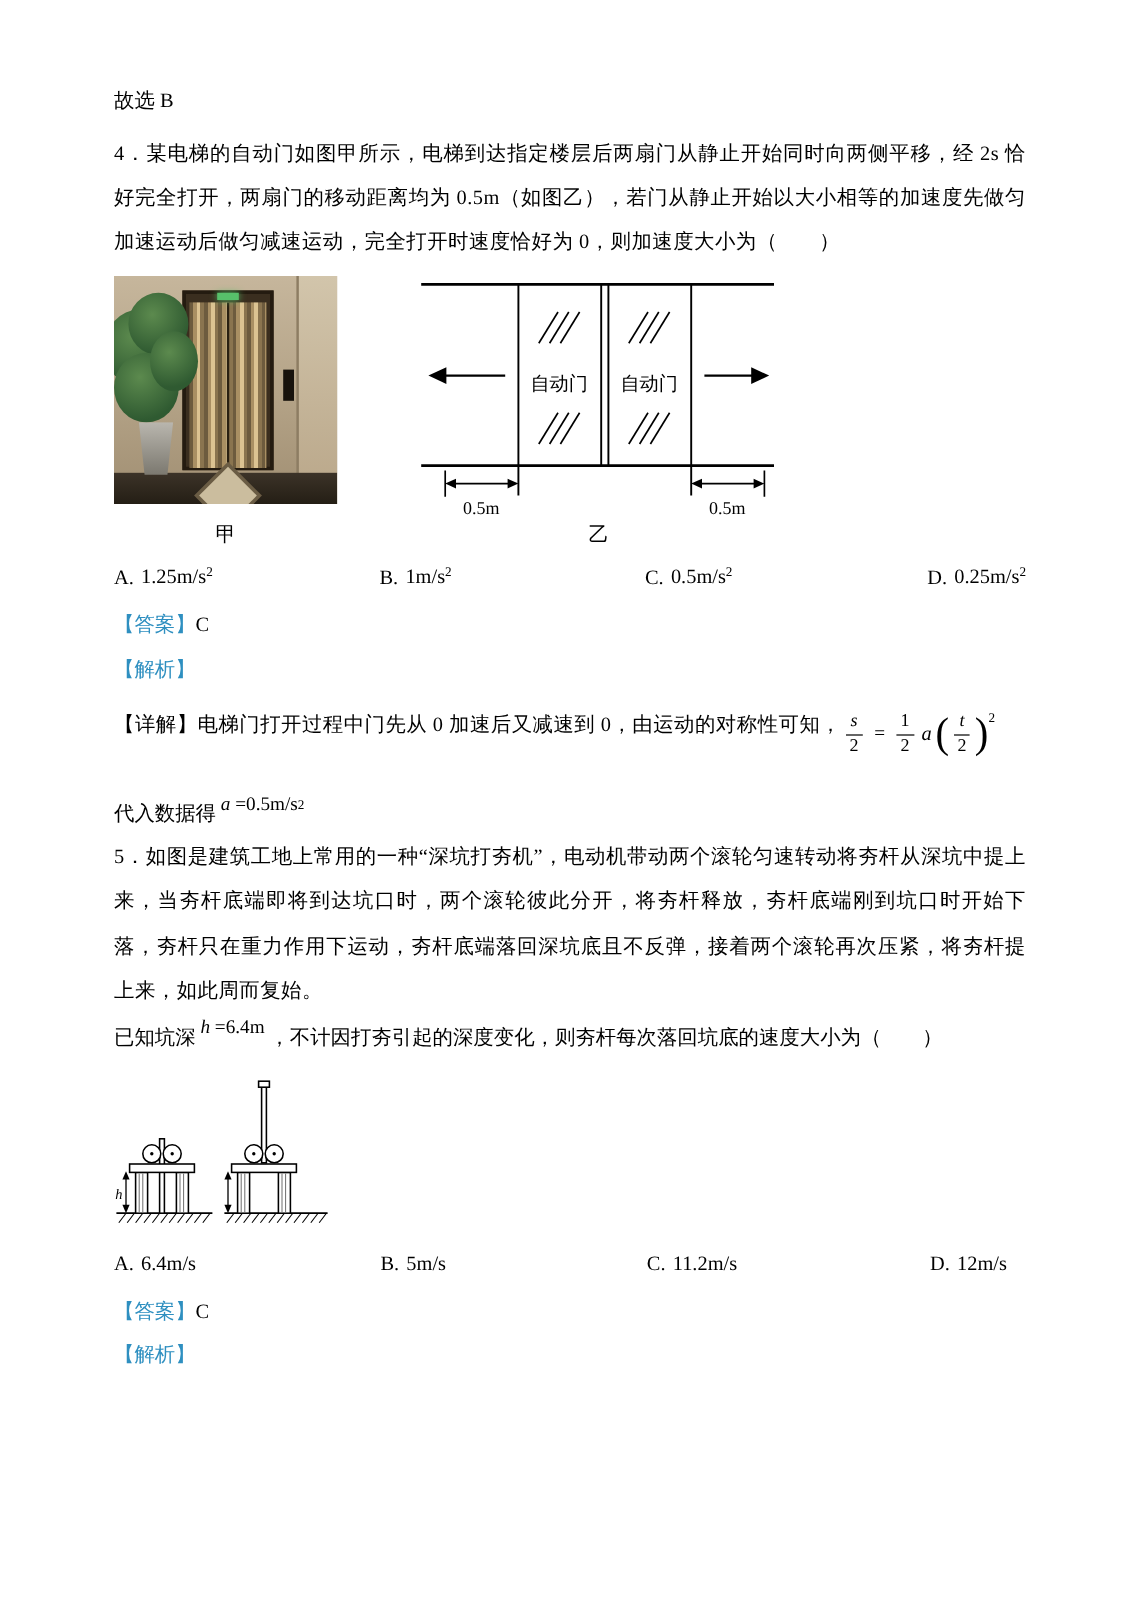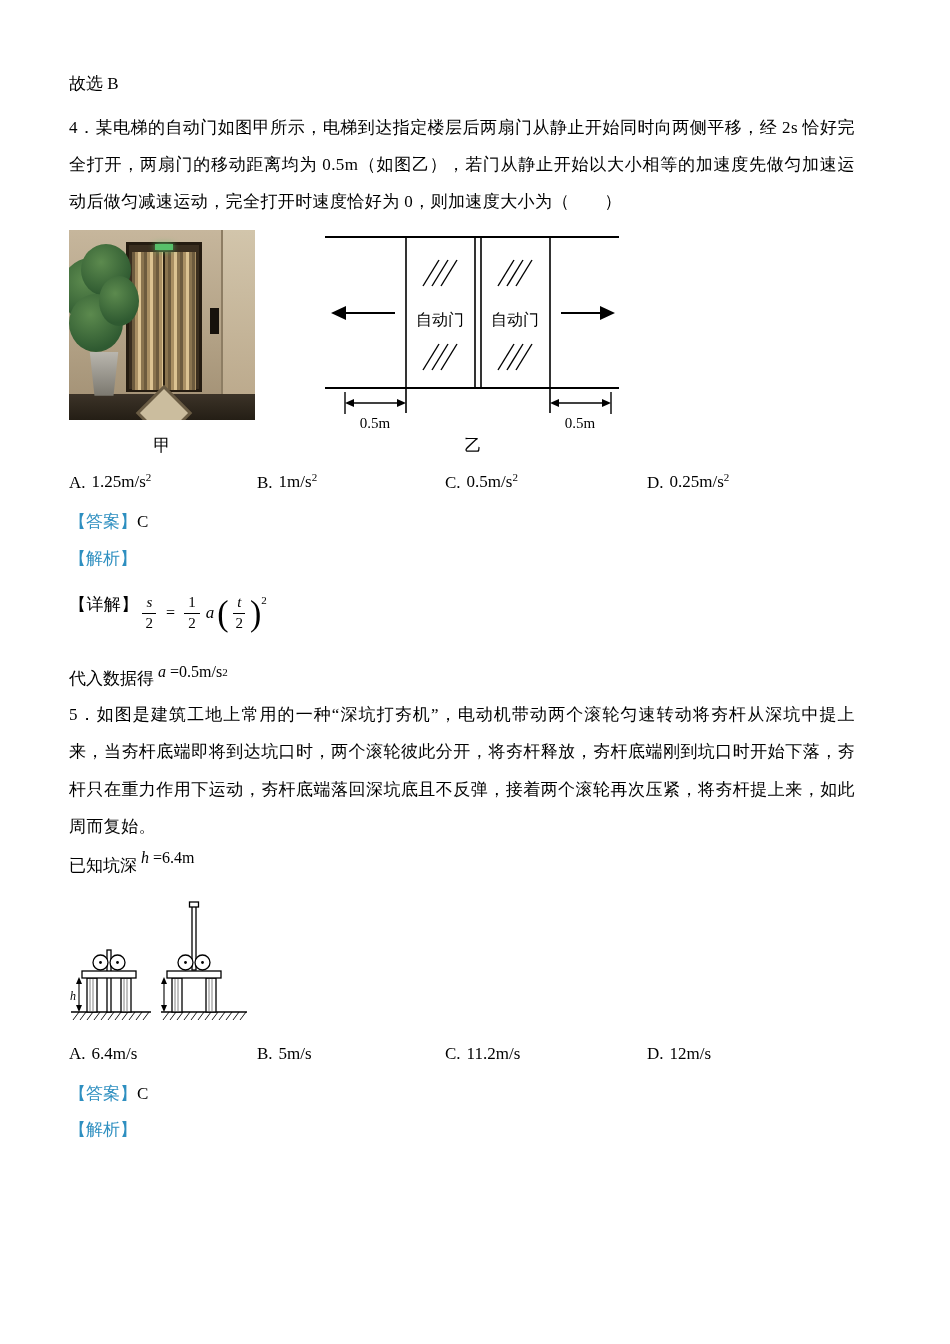"故选 B" .page { padding: 66px 95px 40px 69px -> 66px 95px 40px 95px }
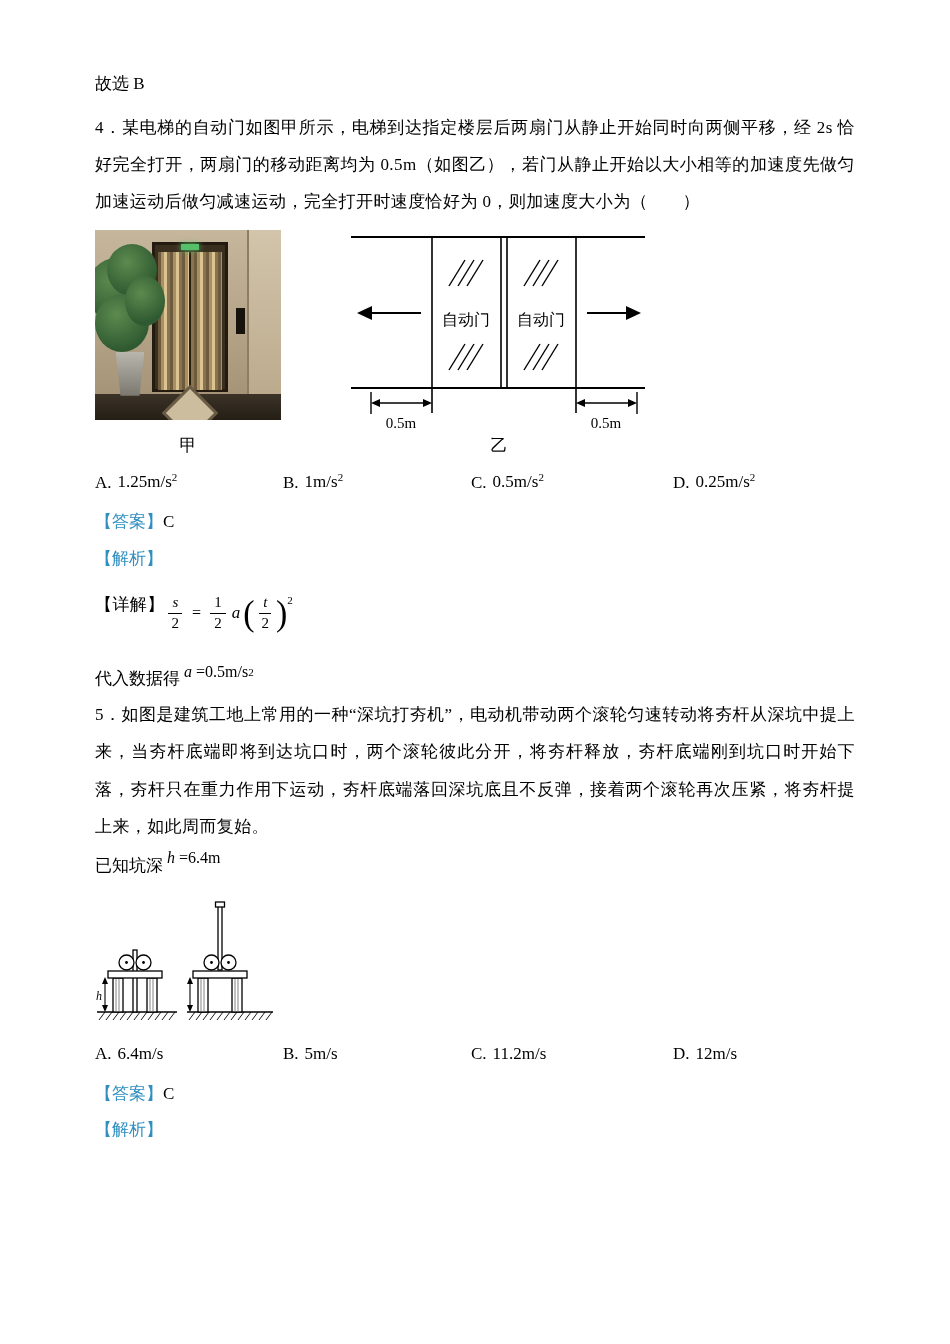"A. 1.25m/s2" .options { gap: none -> 34px }
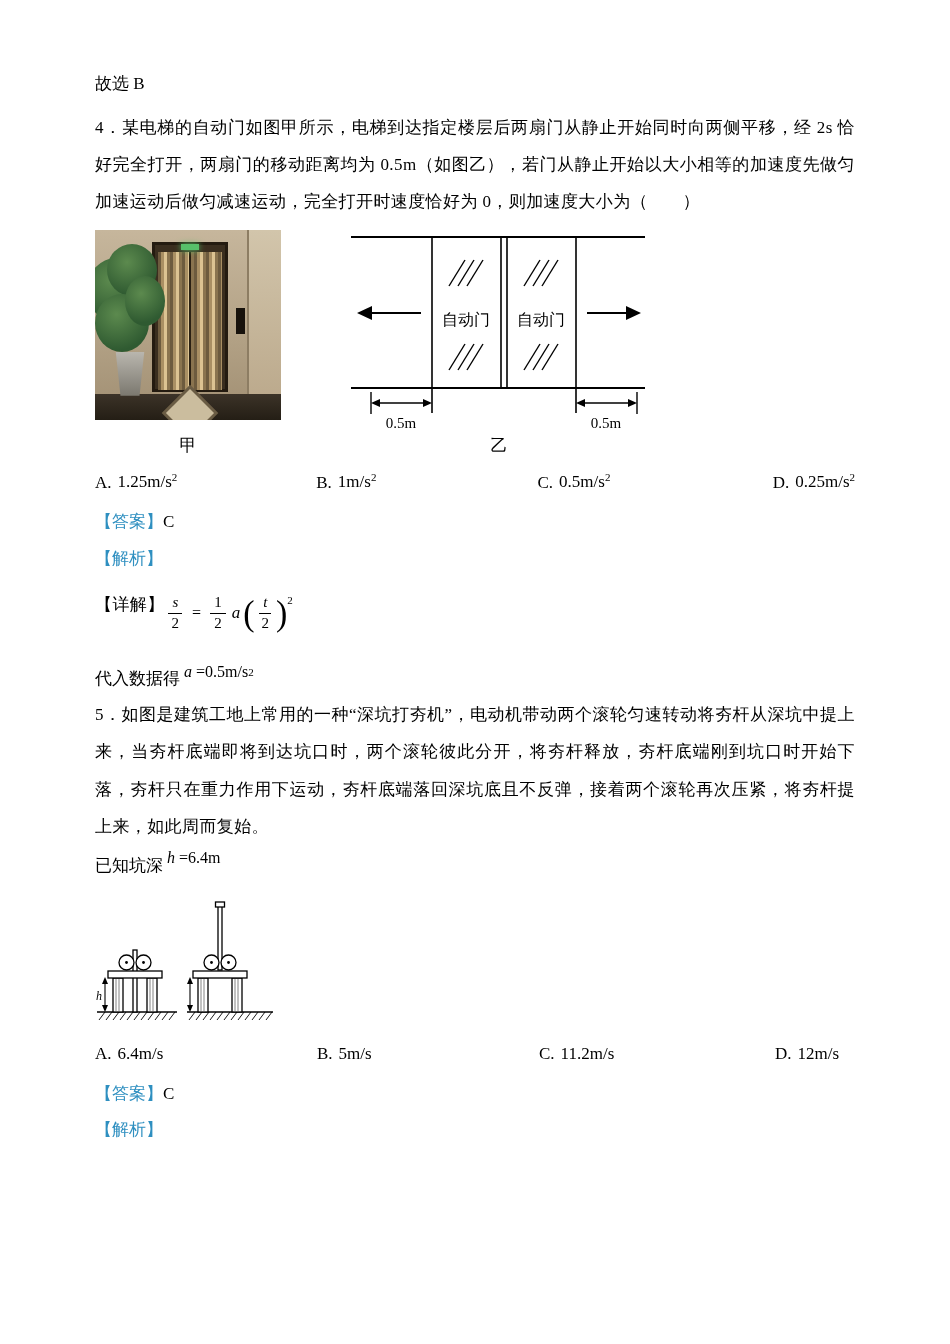"电梯门打开过程中门先从 0 加速后又减速到 0，由运动的对称性可知，" span.txt { html: none -> <span>电梯门打开过程中门先从 0 加速后又减速到 0，由运动的对称性可知，</span> }
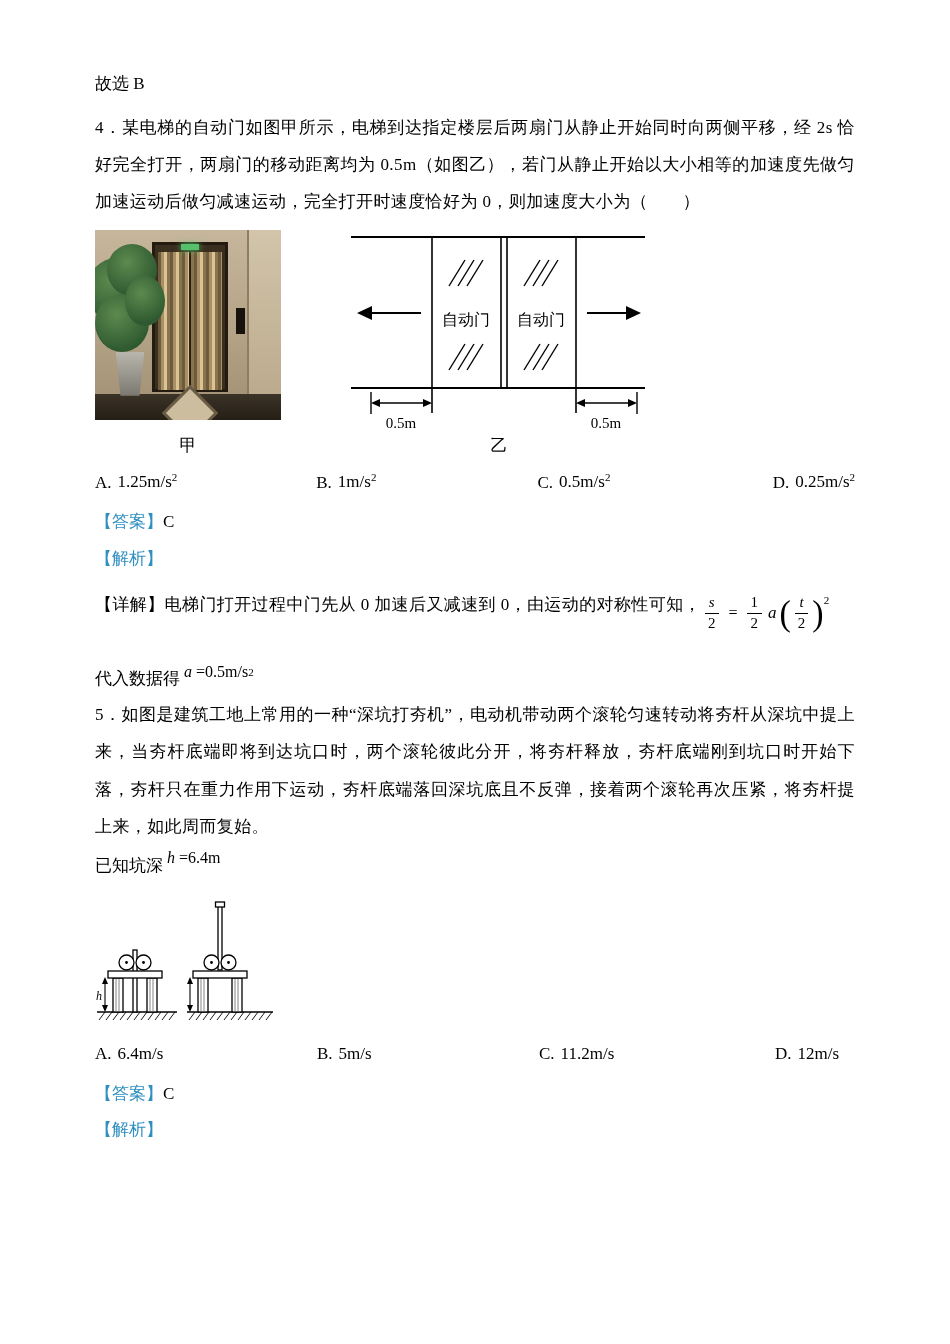"，不计因打夯引起的深度变化，则夯杆每次落回坑底的速度大小为（ ）" span { html: none -> <span>，不计因打夯引起的深度变化，则夯杆每次落回坑底的速度大小为（ ）</span> }
